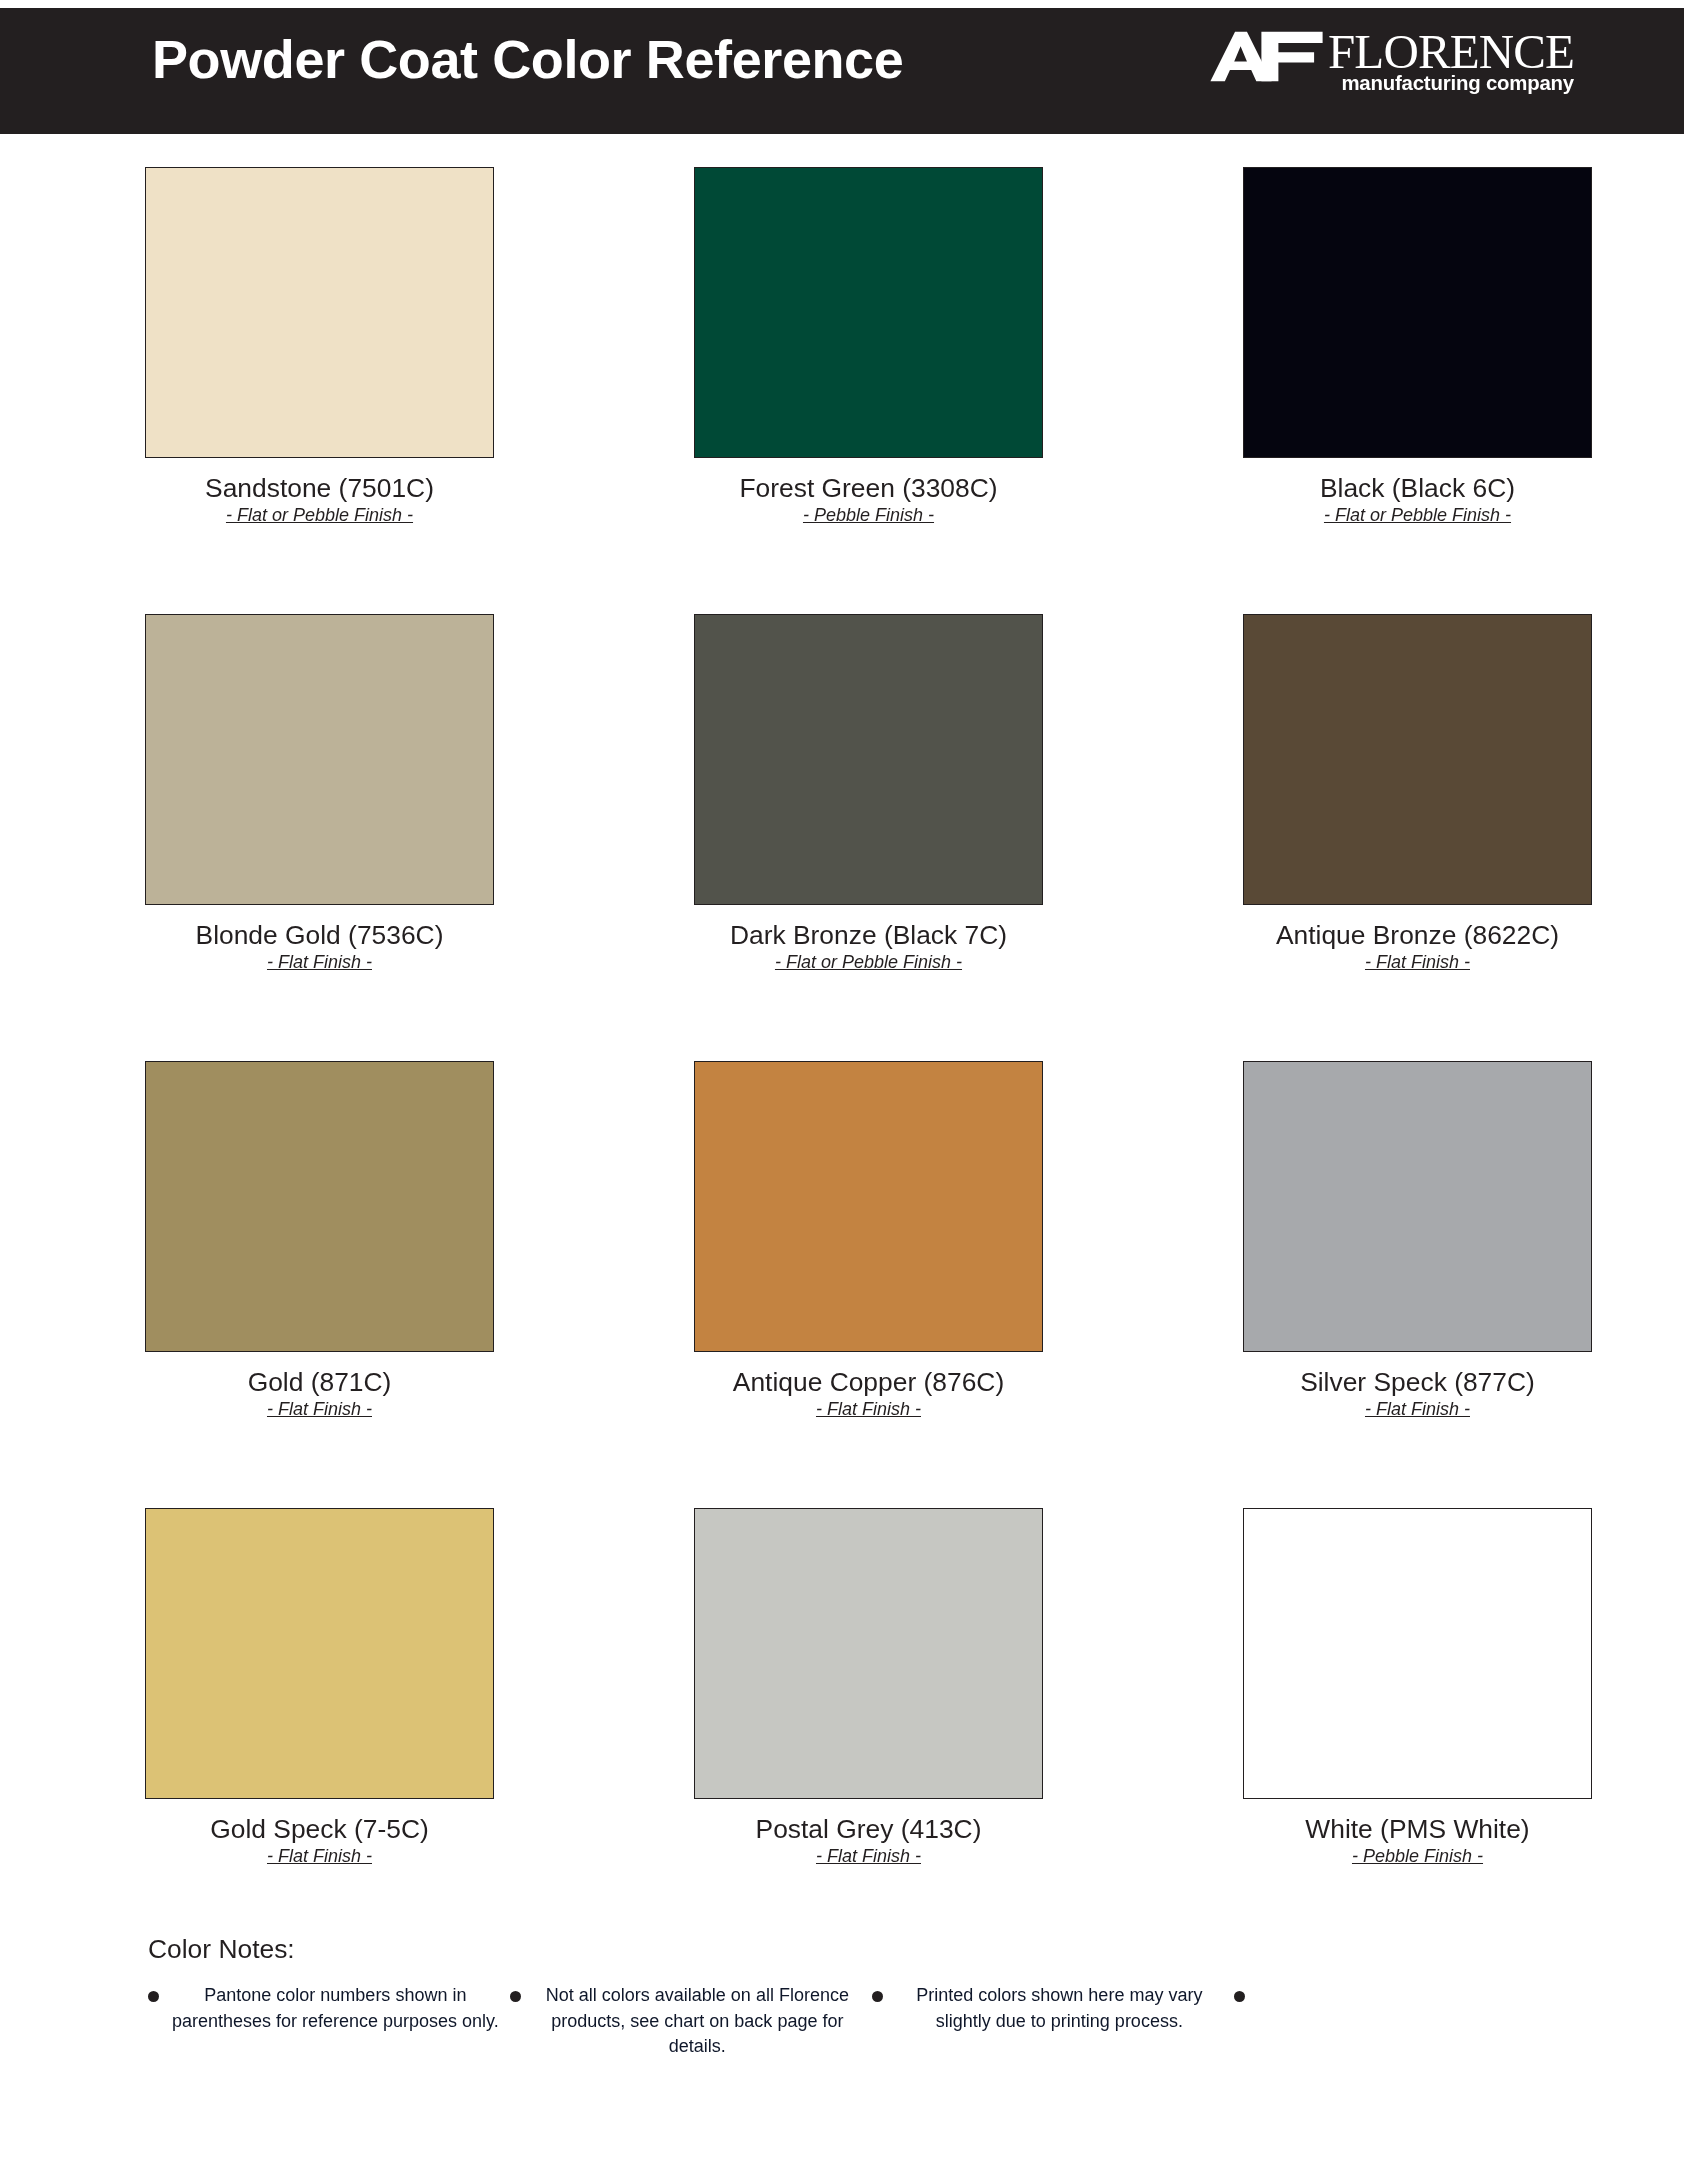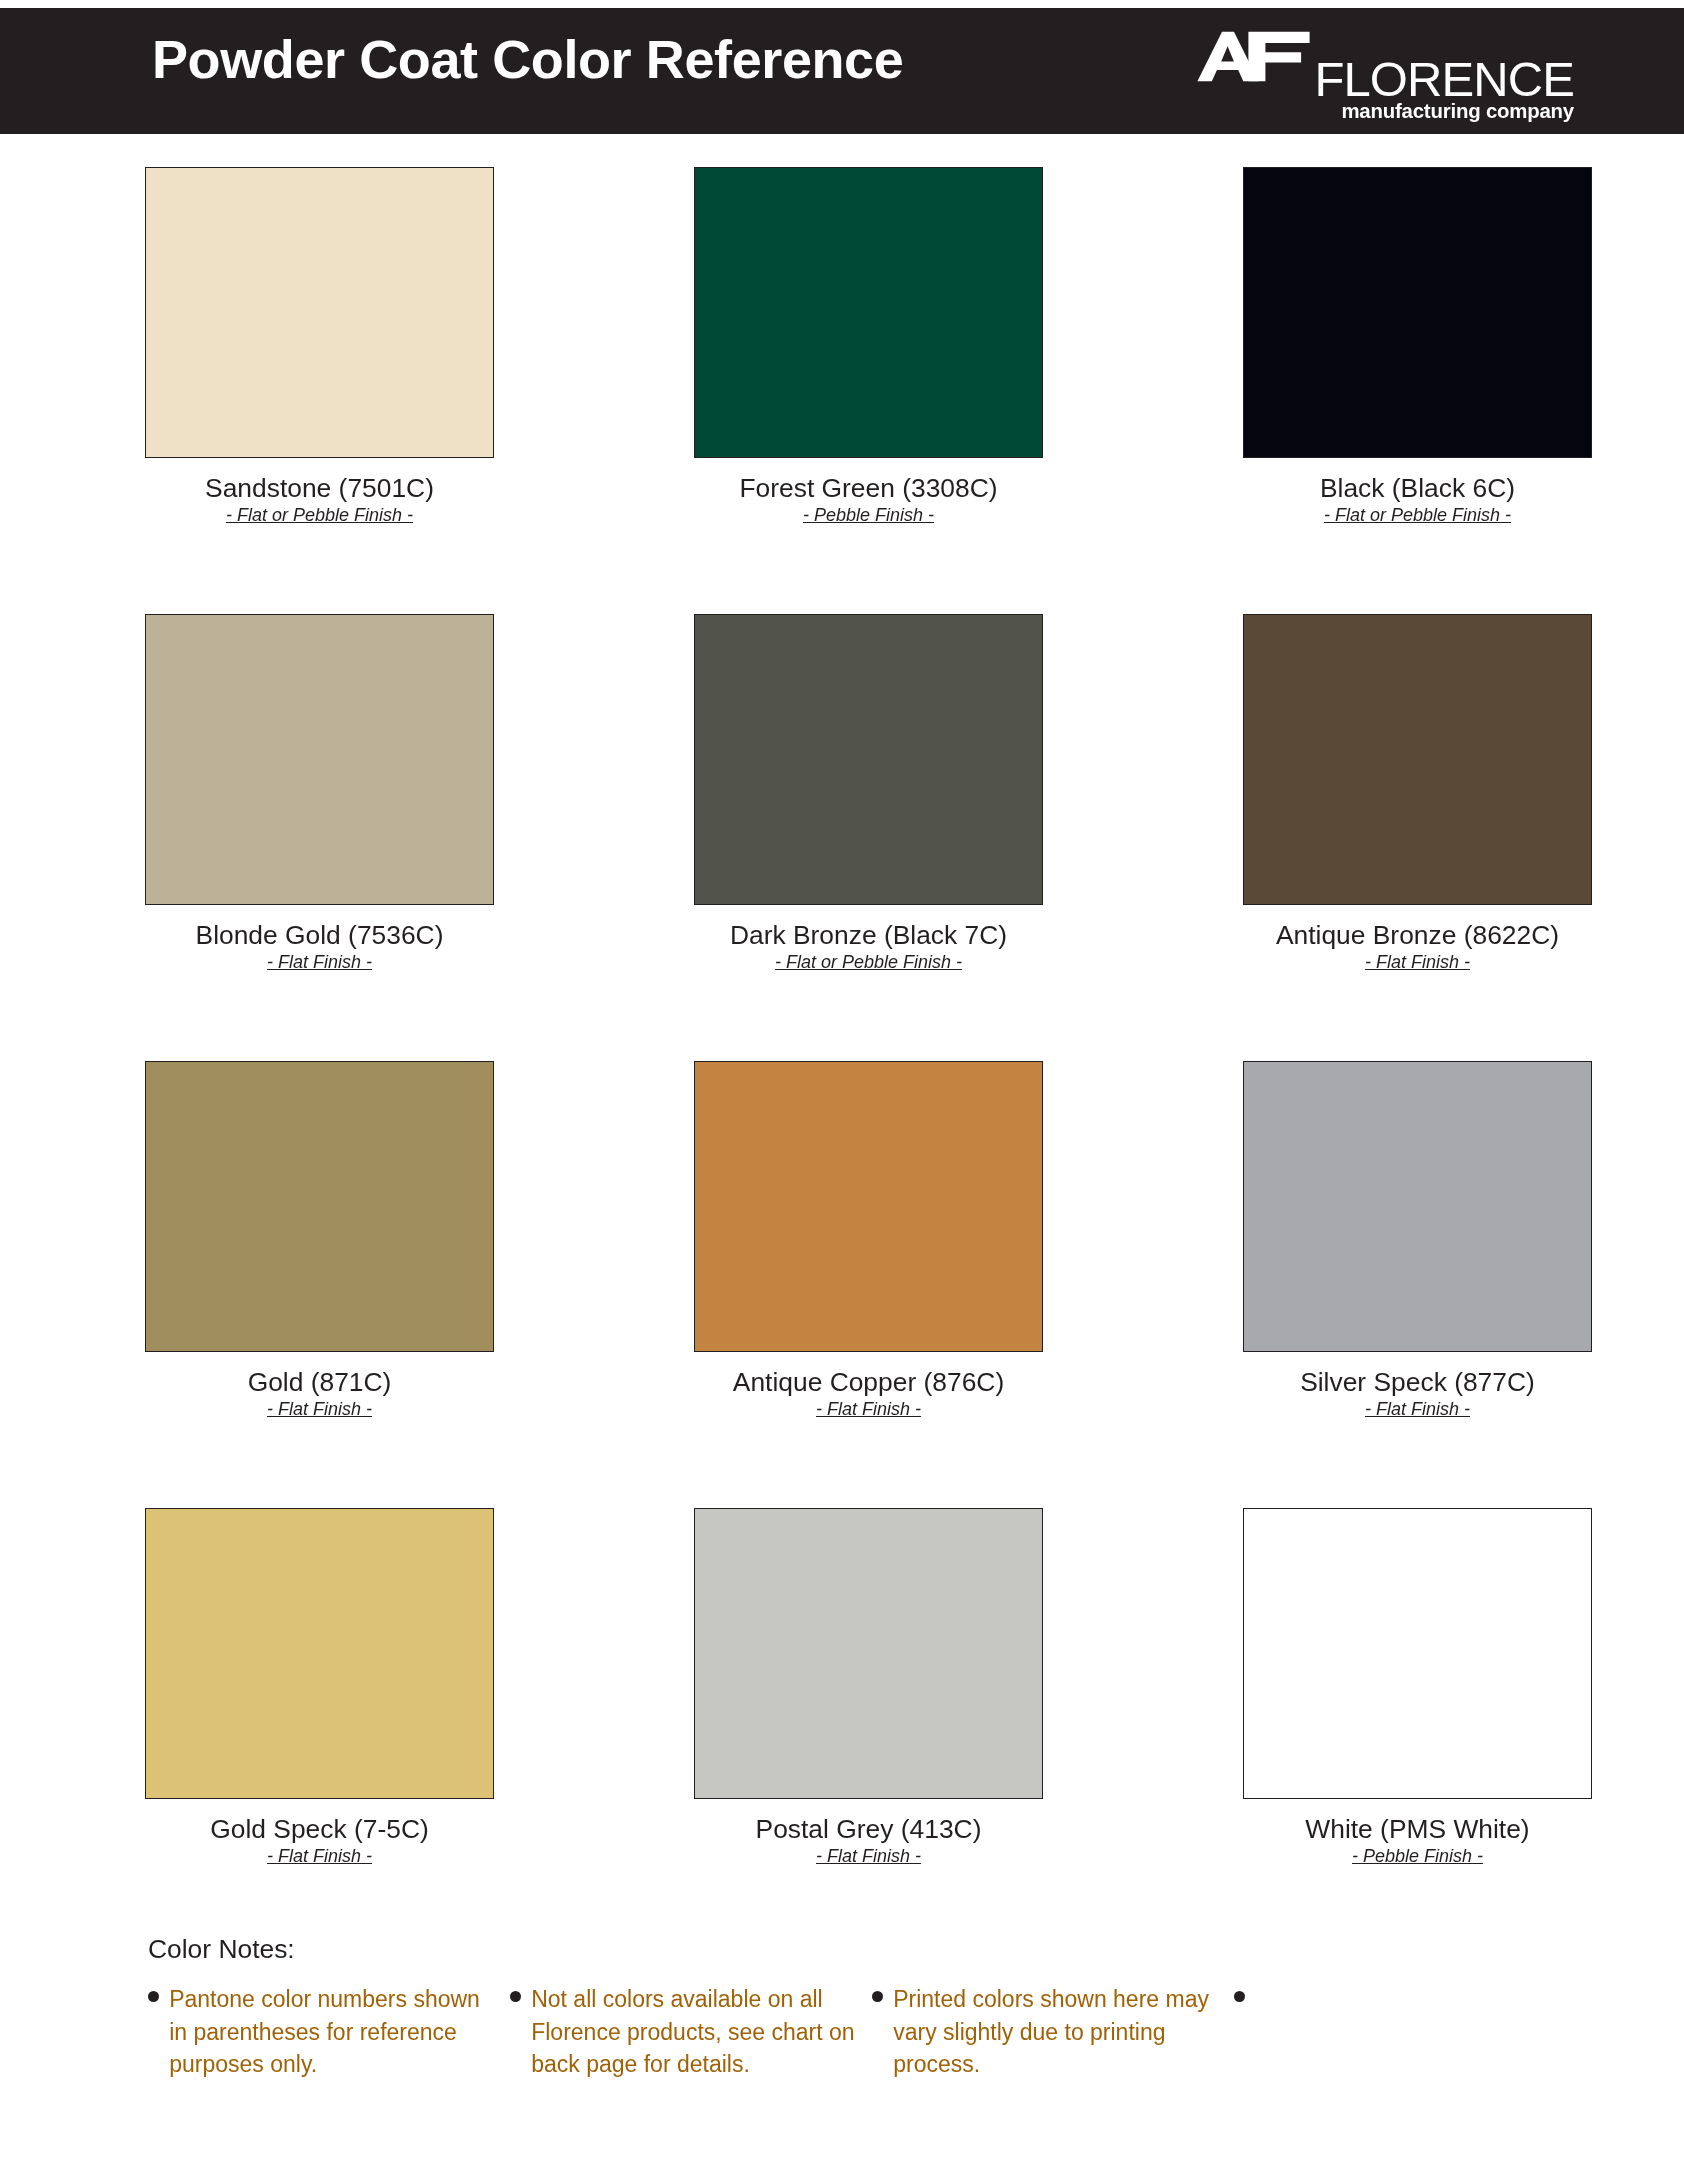"FLORENCE" .logo-florence { font-family: Liberation Sans, sans-serif -> Liberation Serif, serif; margin-top: 28px -> none }
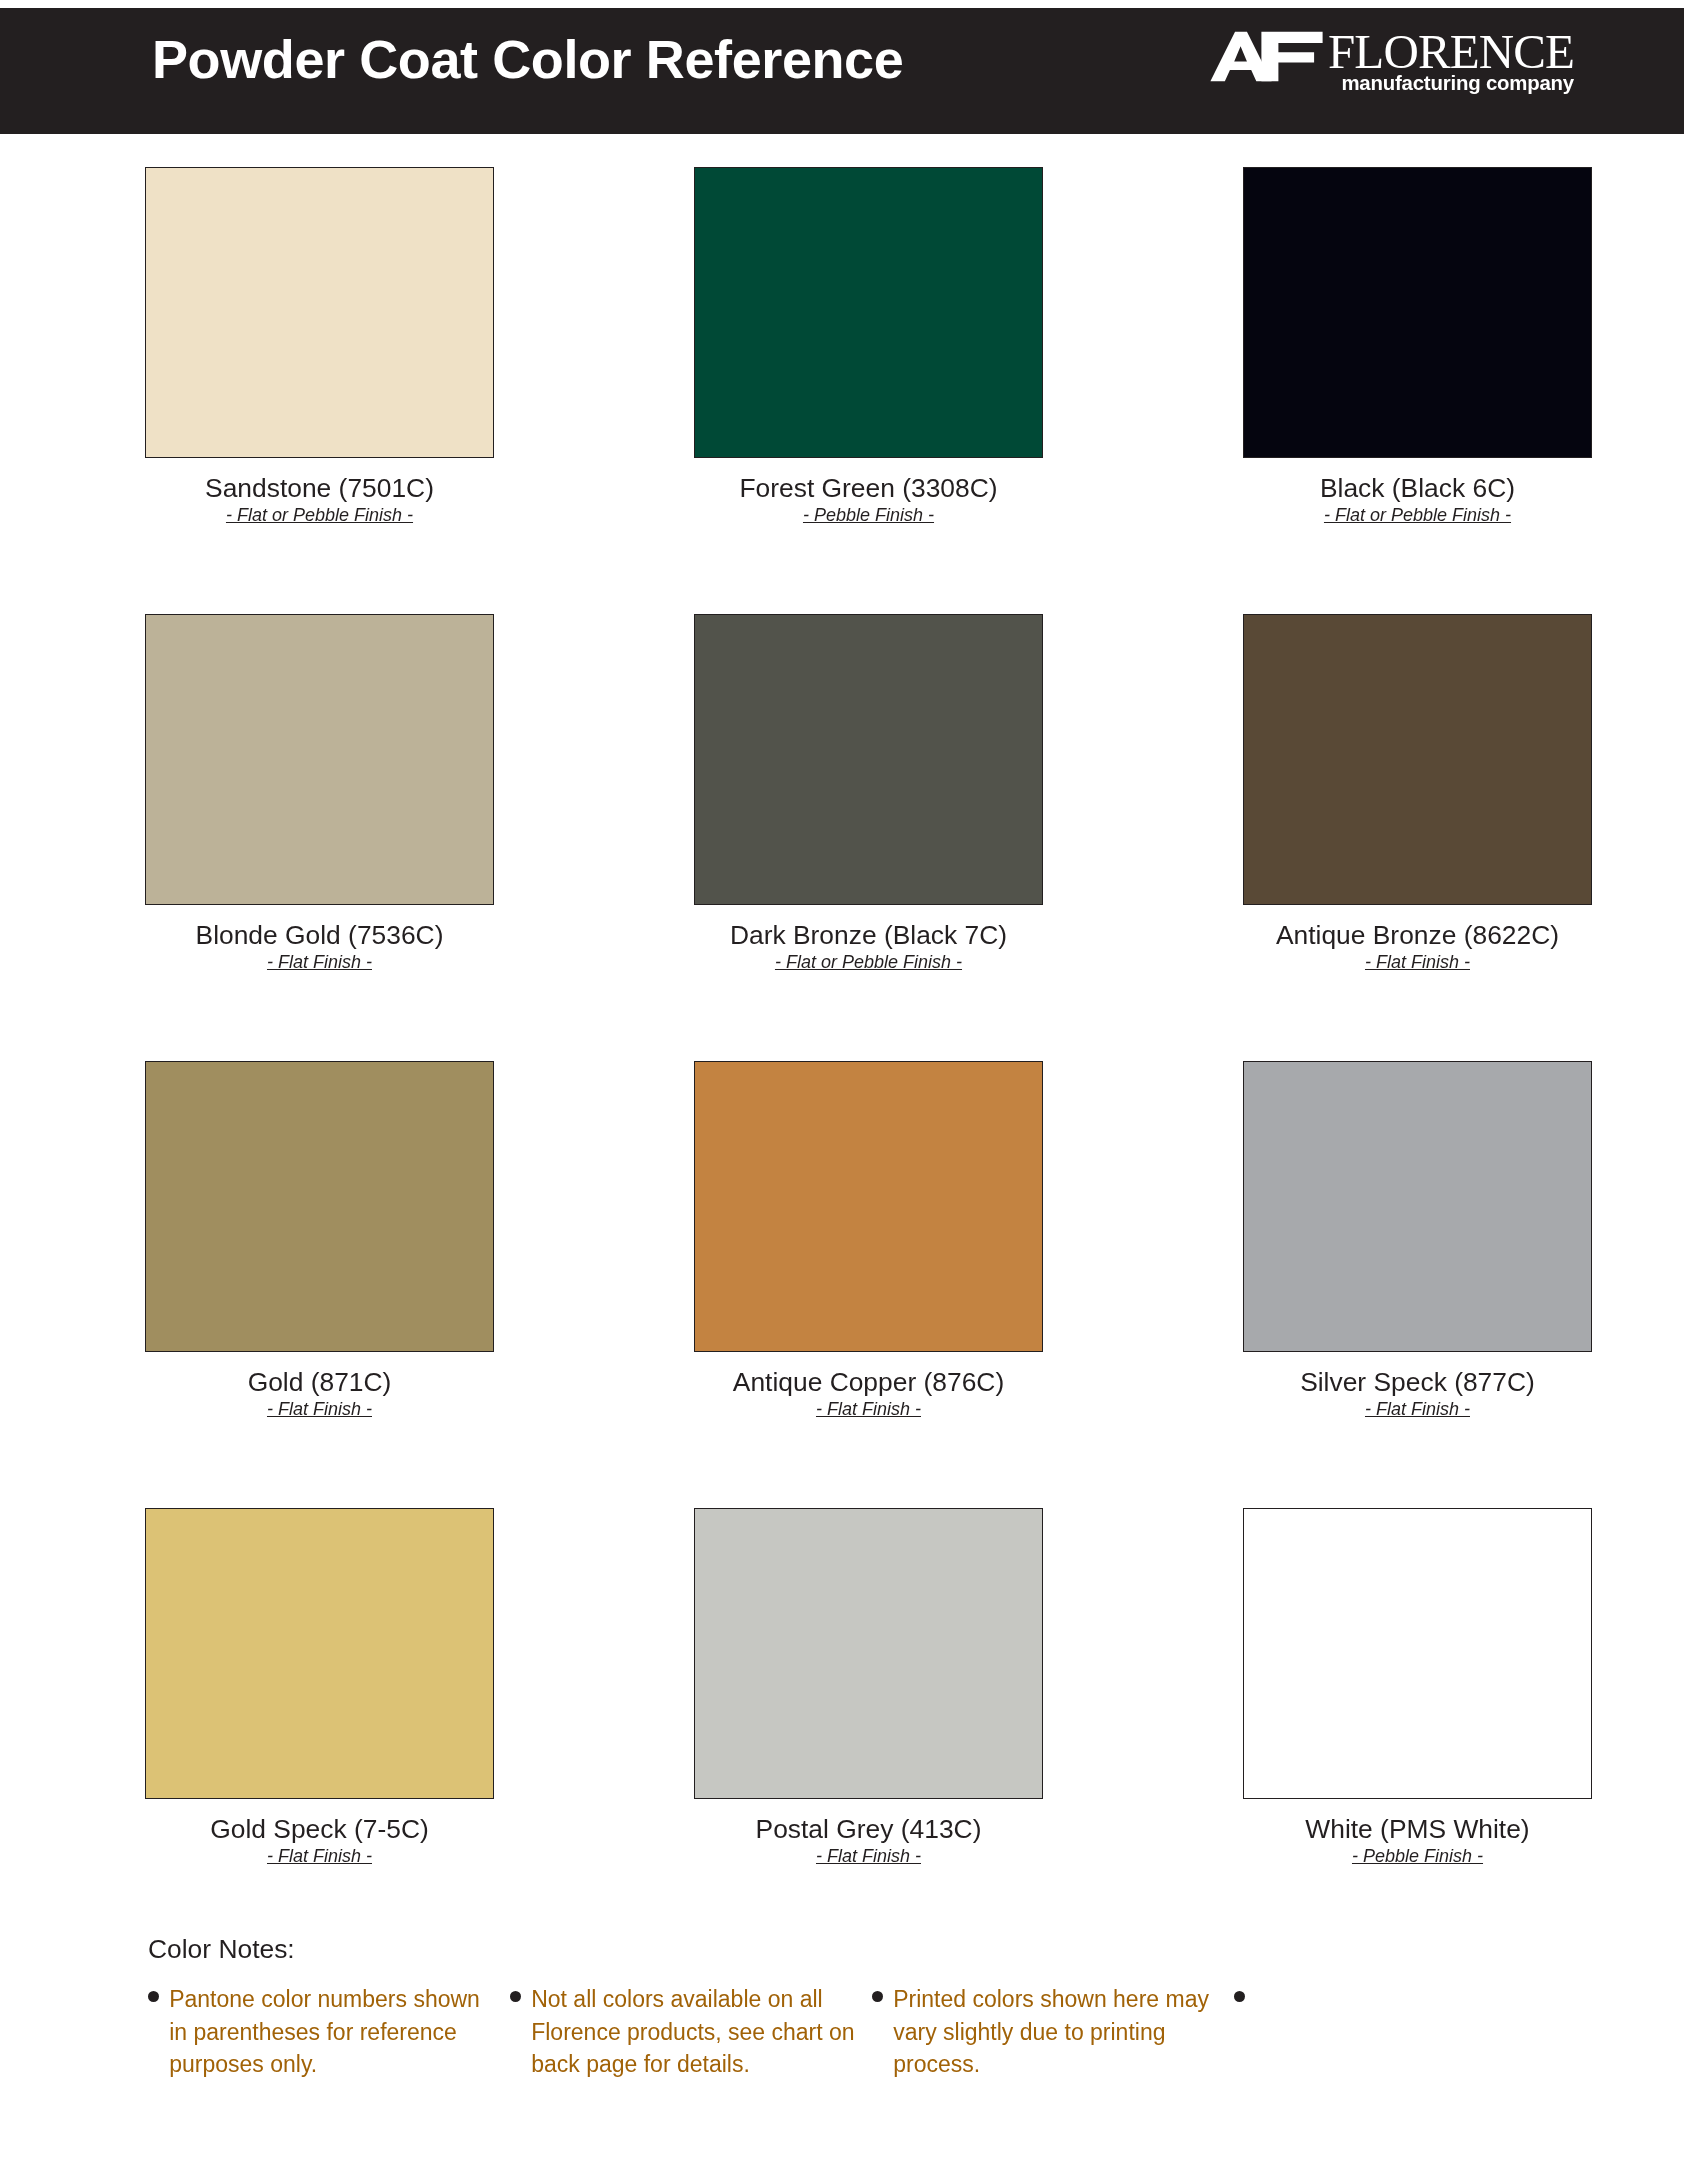"Pantone color numbers shown in" .note-text { color: #a16207 -> #0f172a; font-size: 23px -> 18px; text-align: none -> center }
